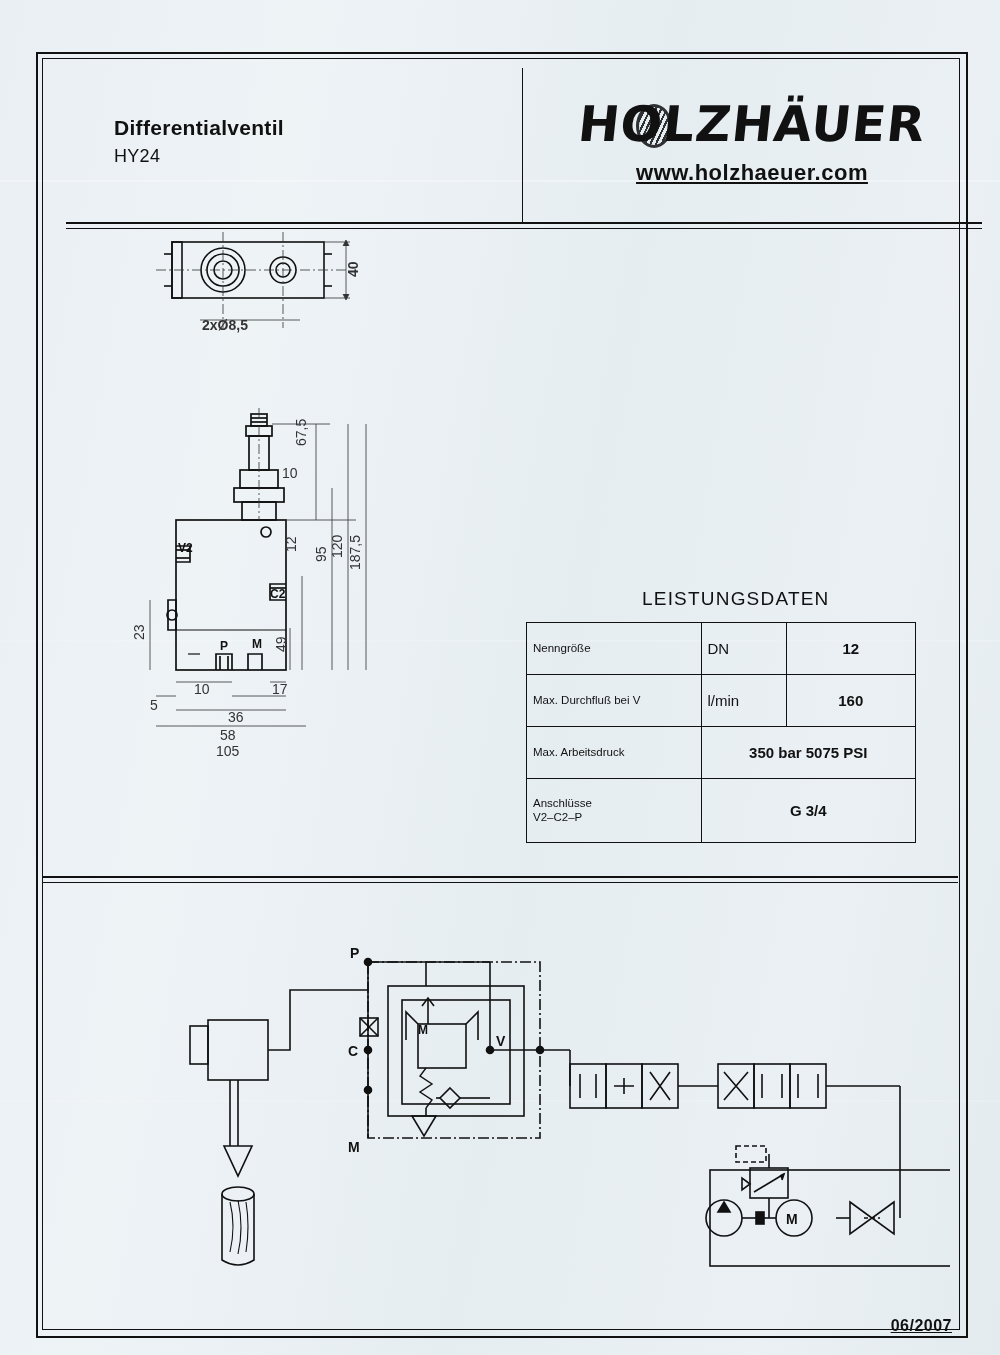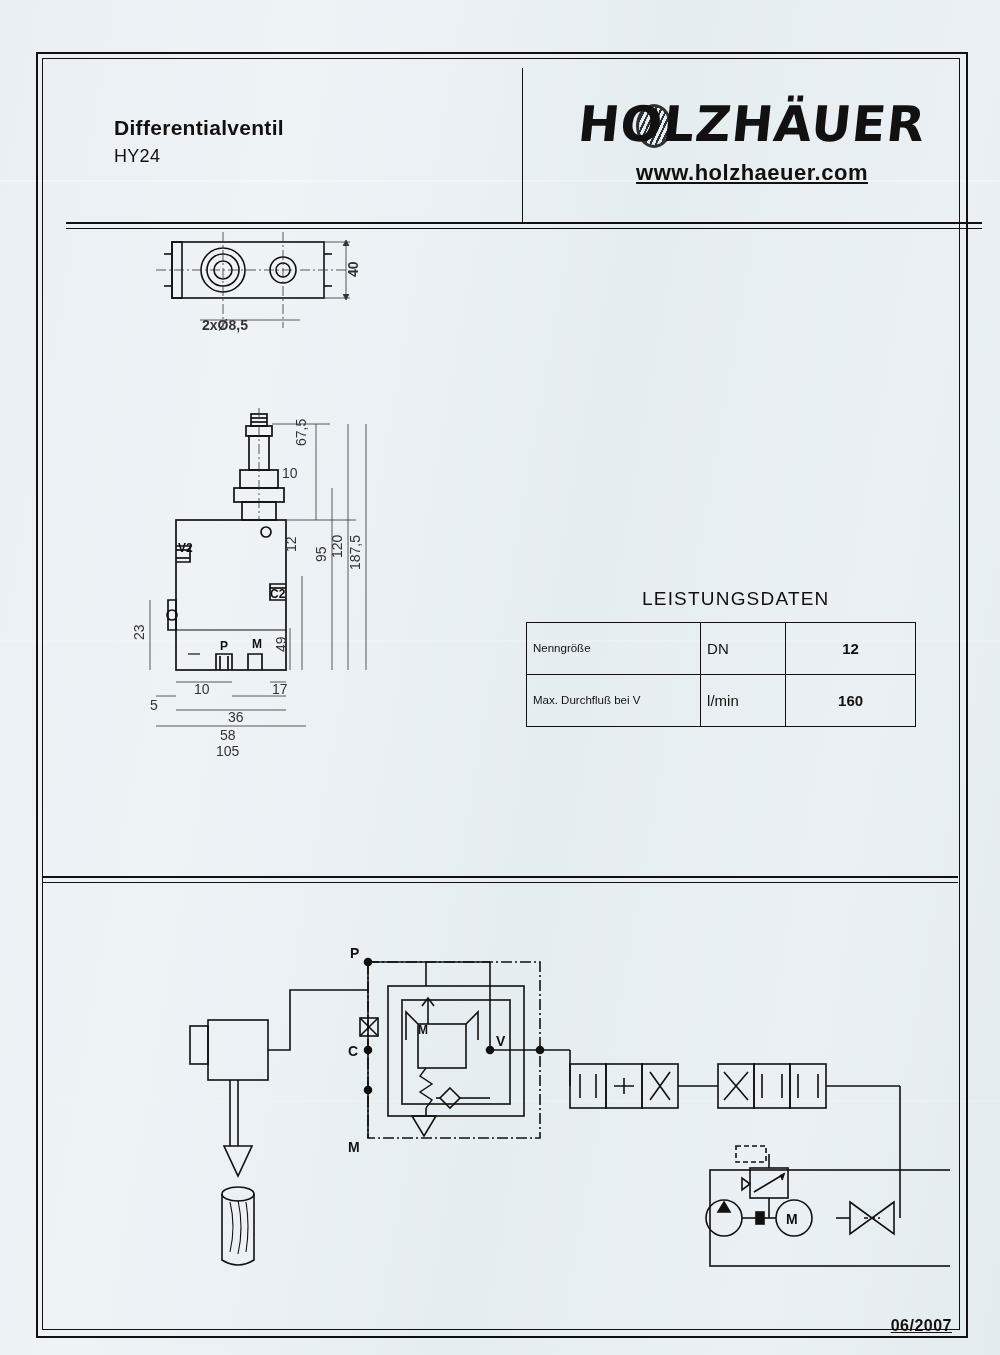"Max. Arbeitsdruck" tr { html: none -> <tr> <td>Max. Arbeitsdruck</td> <td>350 bar 5075 PSI</td> </tr> }
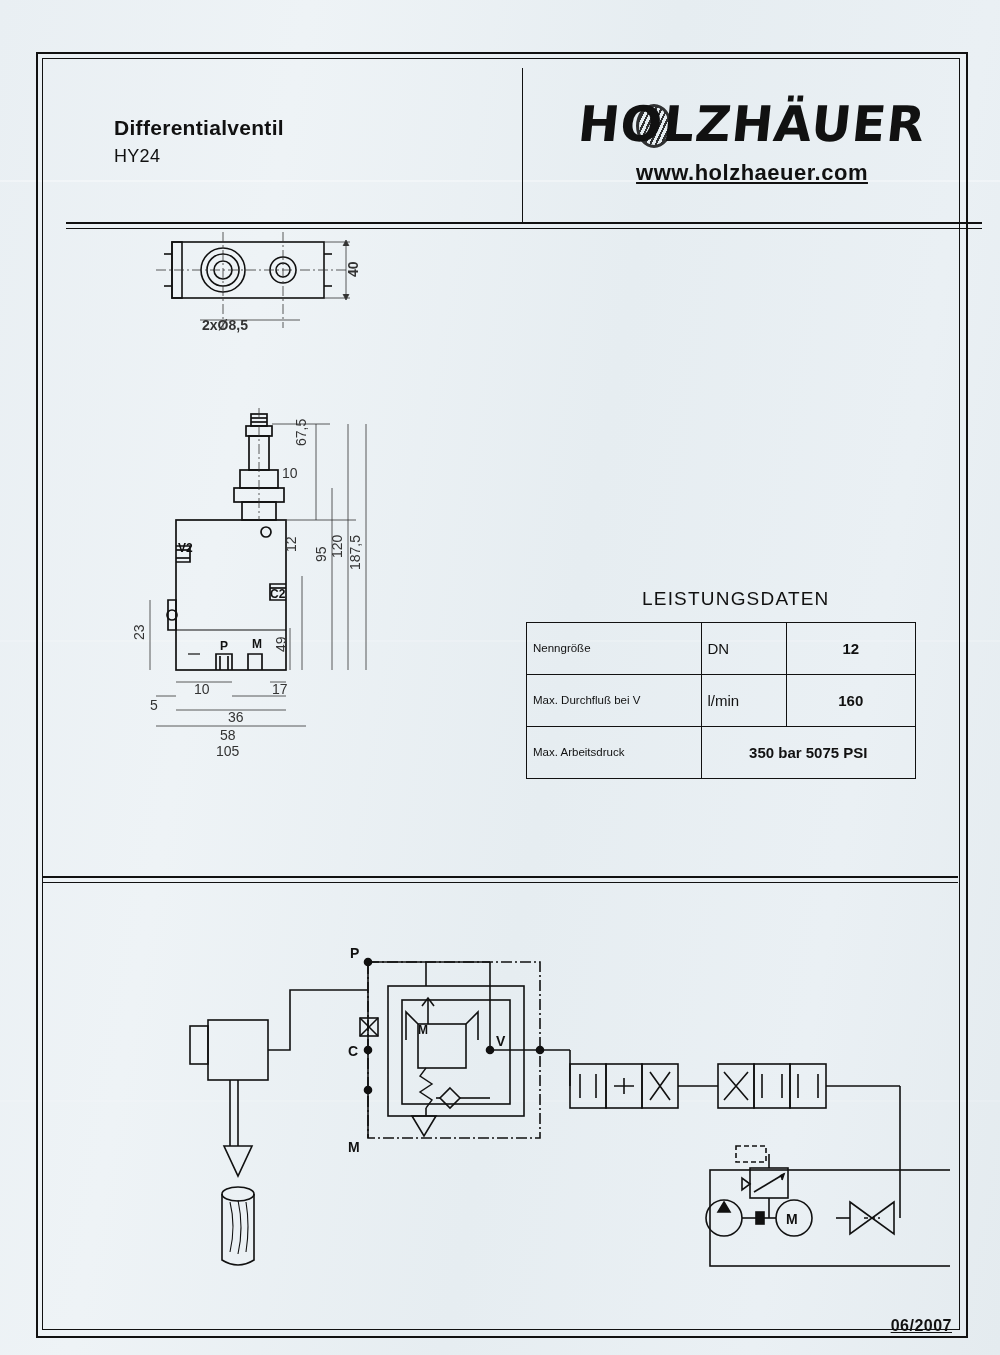"Anschlüsse" tr { html: none -> <tr> <td> <span>Anschlüsse</span><br> <span>V2–C2–P</span> </td> <td>G 3/4</td> </tr> }
